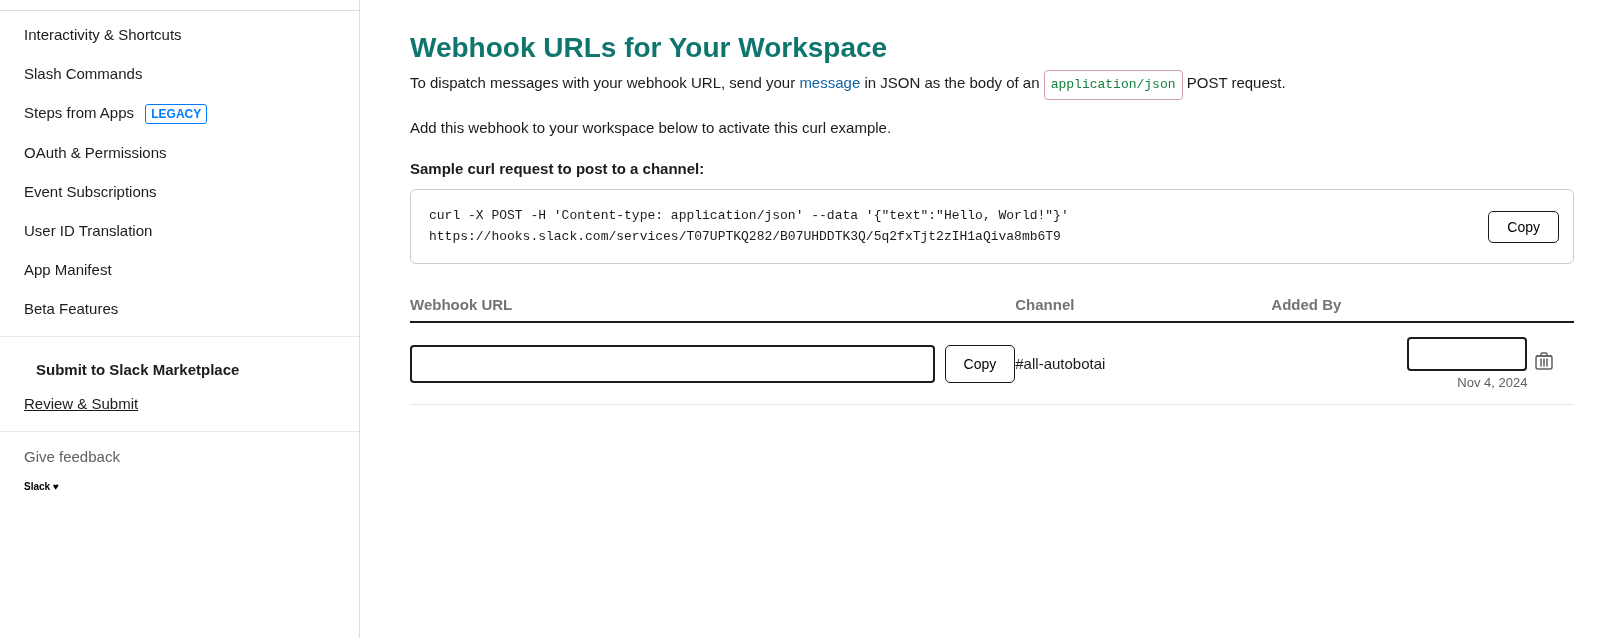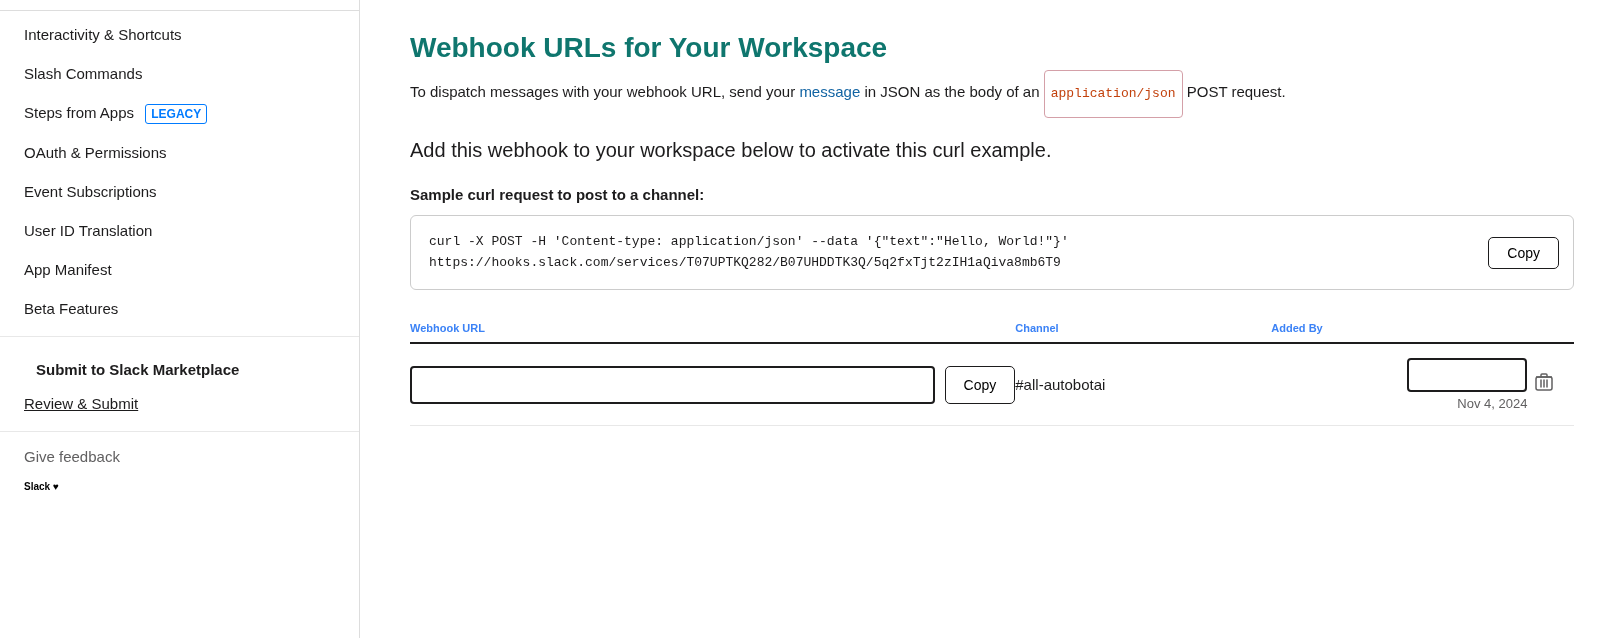"application/json" .code-inline { color: #c2410c -> #15803d; padding: 13px 6px -> 4px 6px }
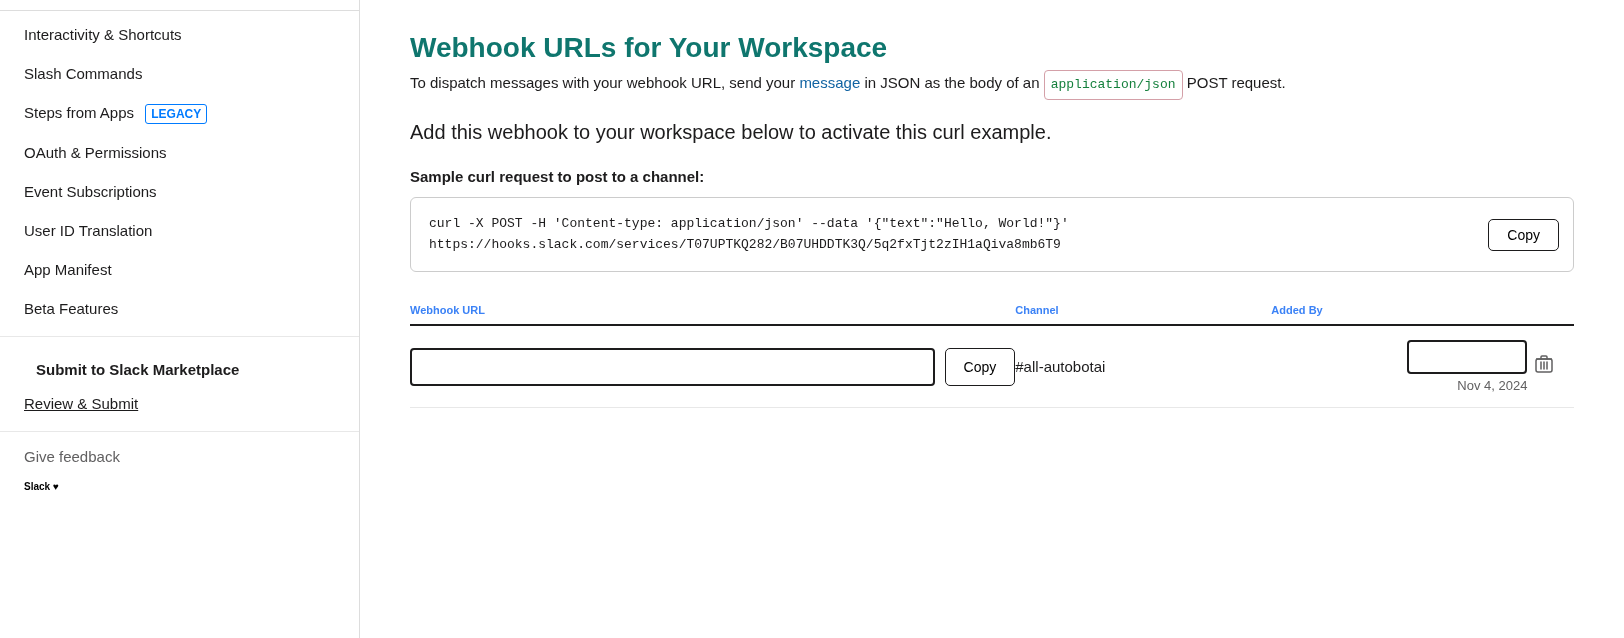"Add this webhook to your" .add-webhook-text { font-size: 20px -> 15px }
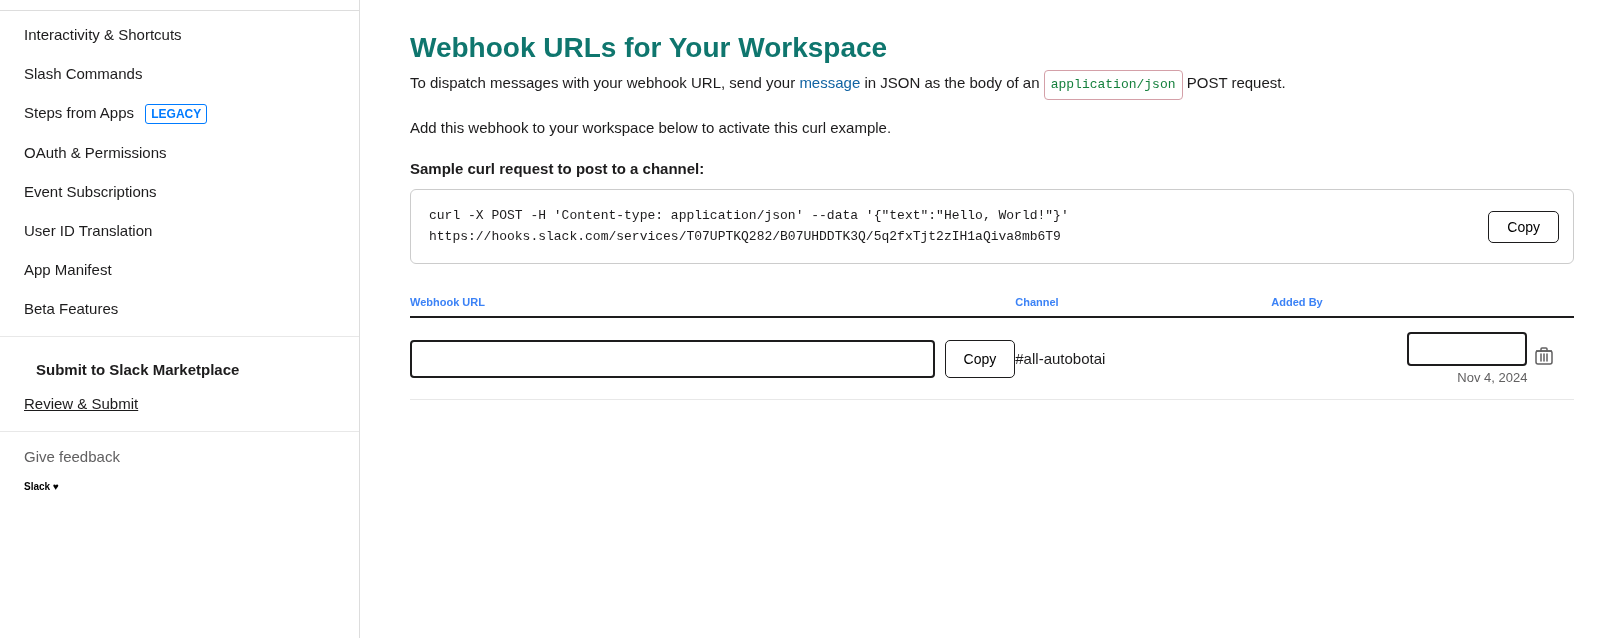"Webhook URL" .webhook-table th { color: #3b82f6 -> #737373; font-size: 11px -> 15px }
